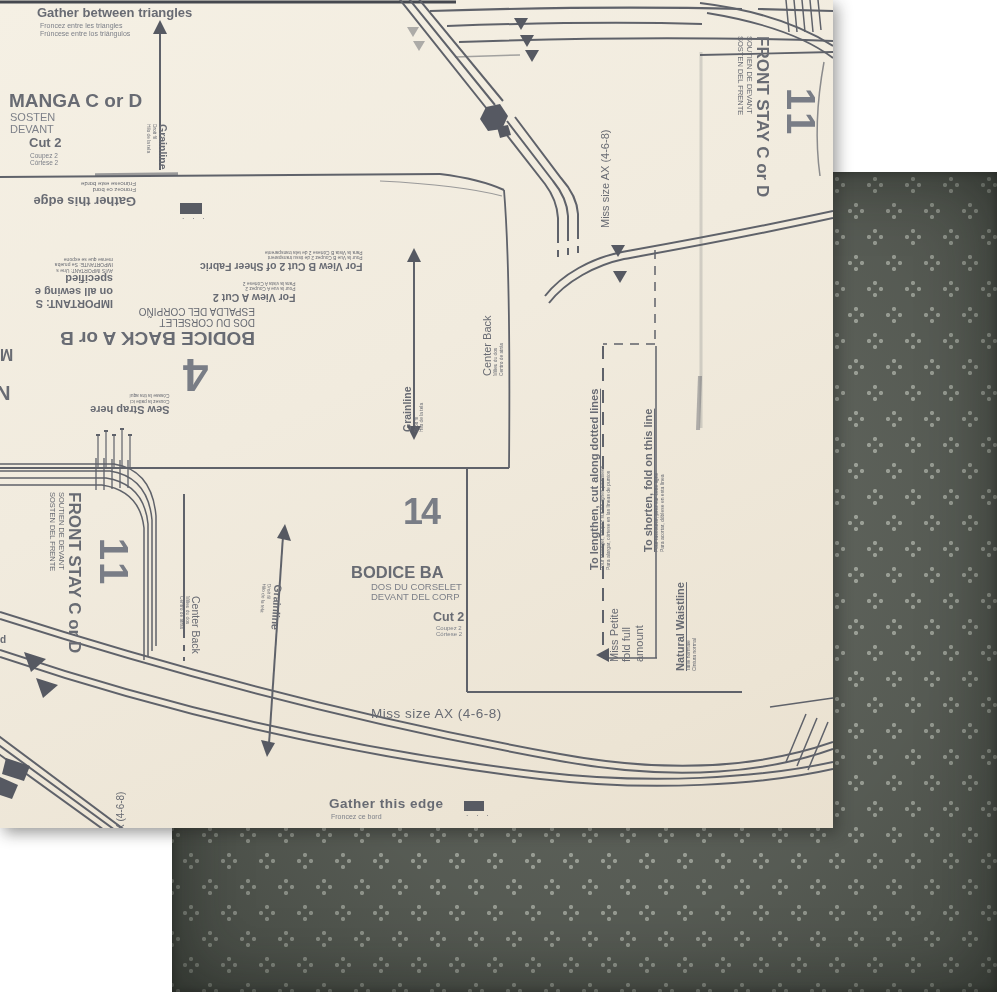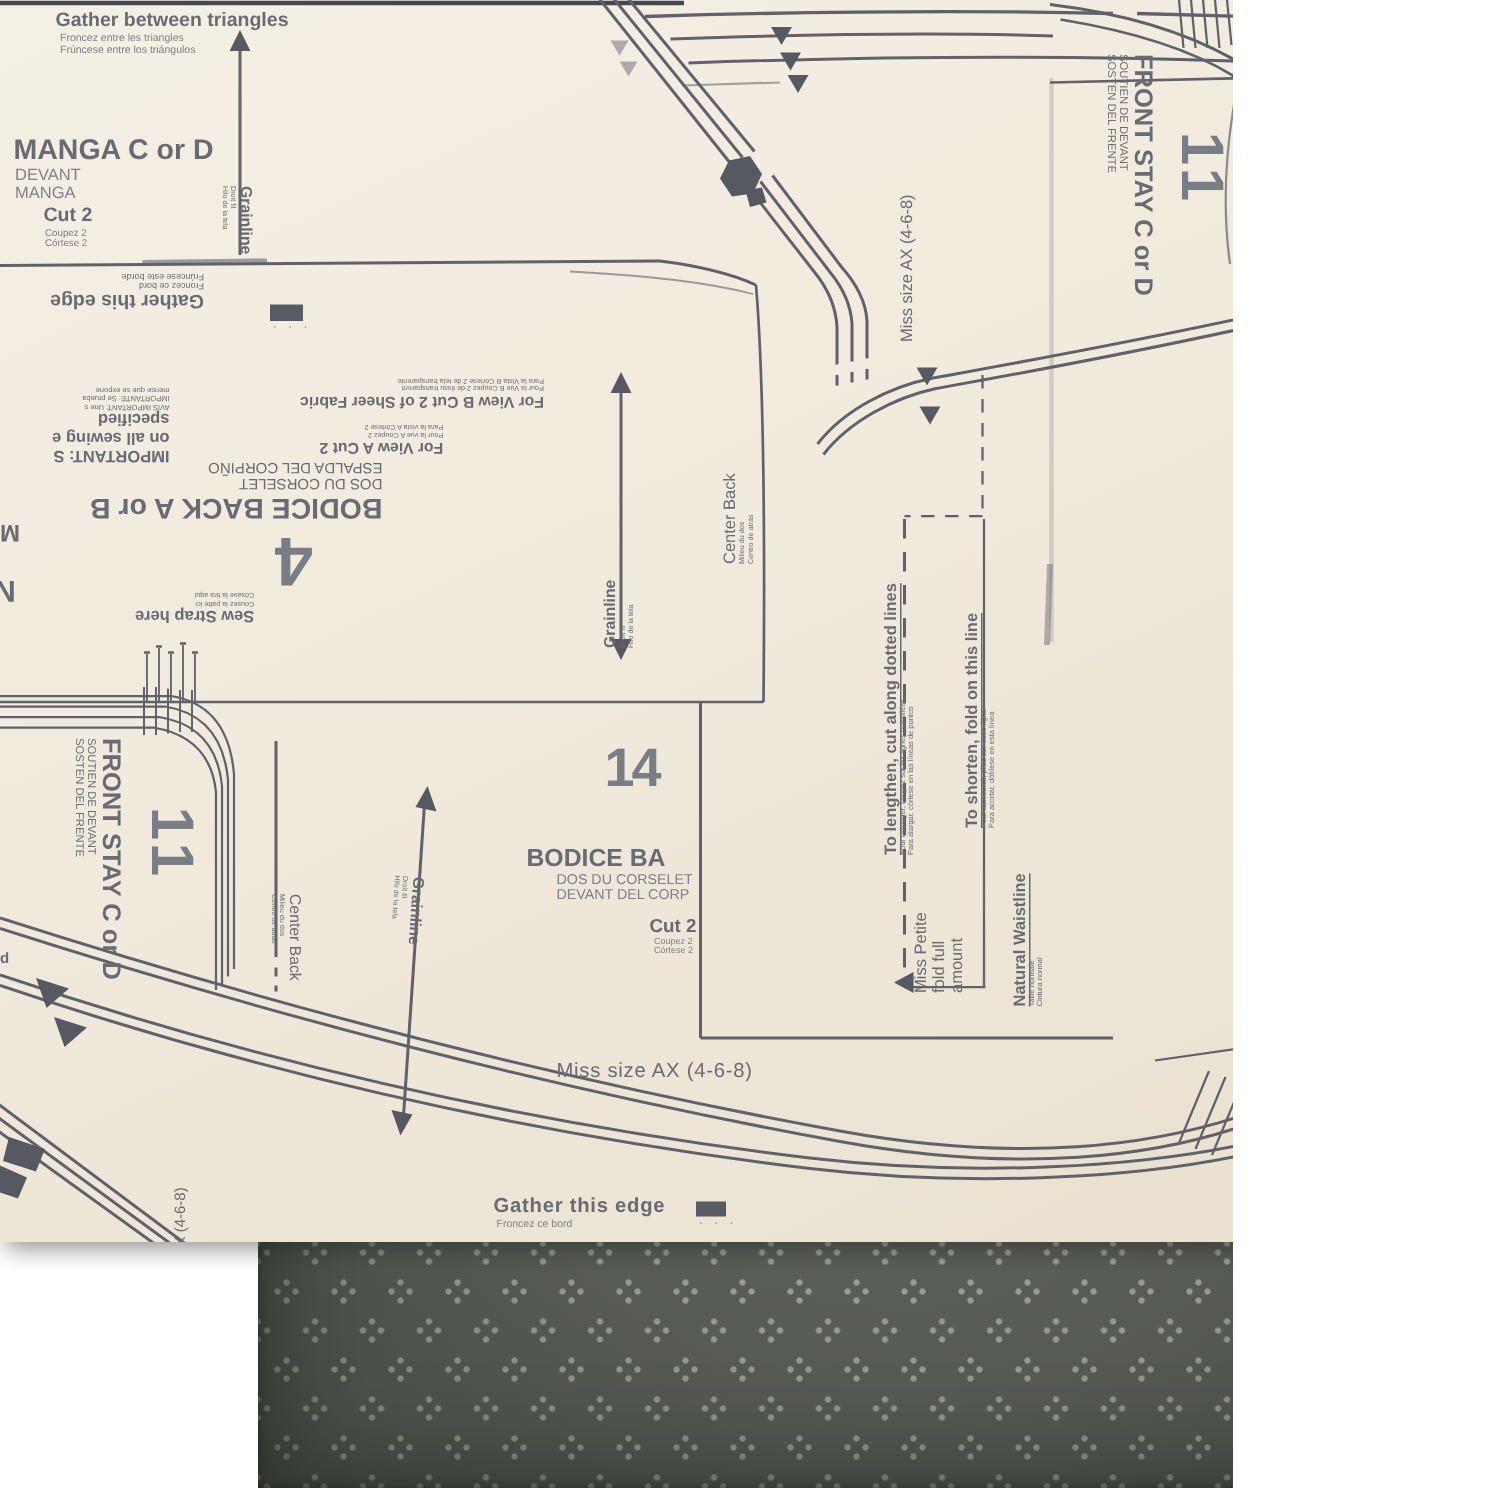"Gather between triangles" #stage { width: 822px -> 1000px }
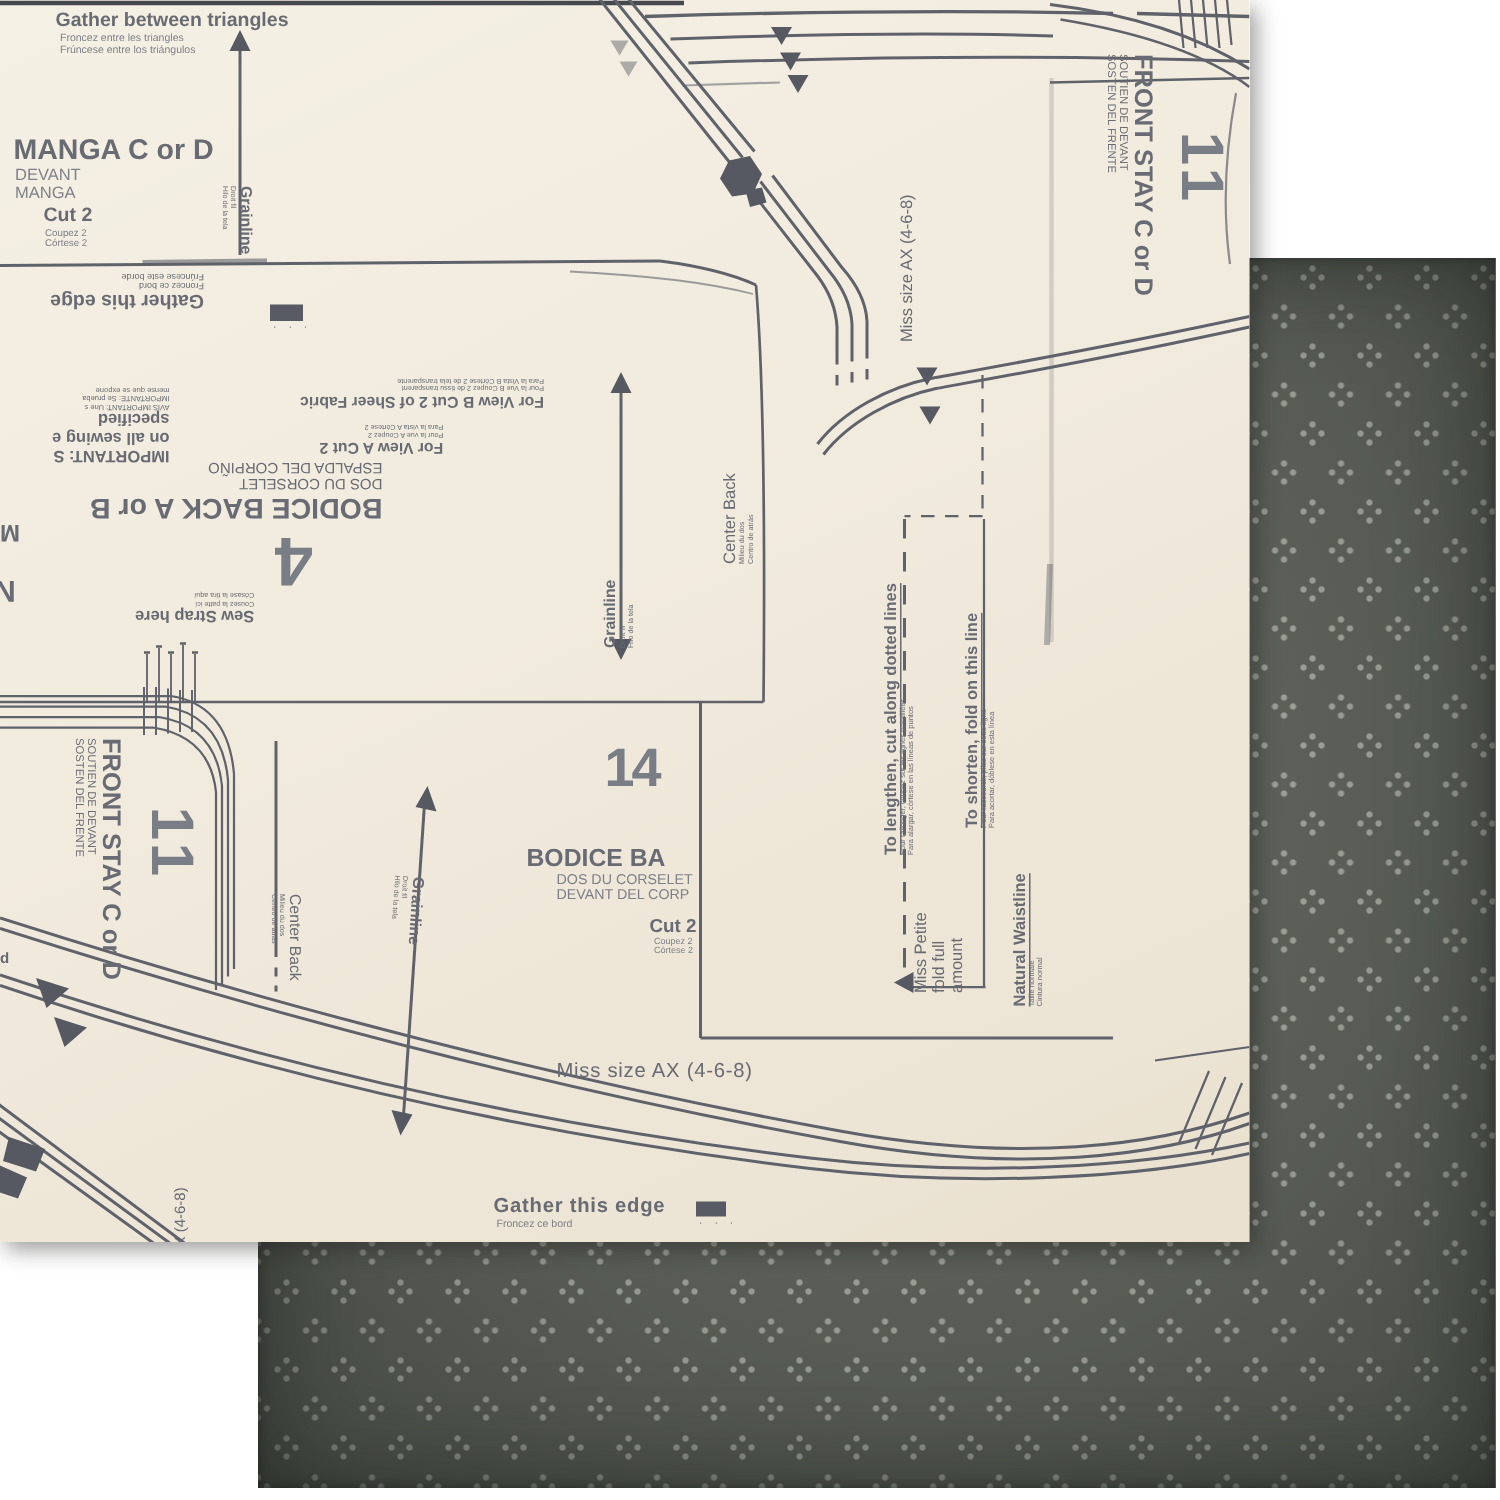"DEVANT" div.t { text: DEVANT -> SOSTEN }
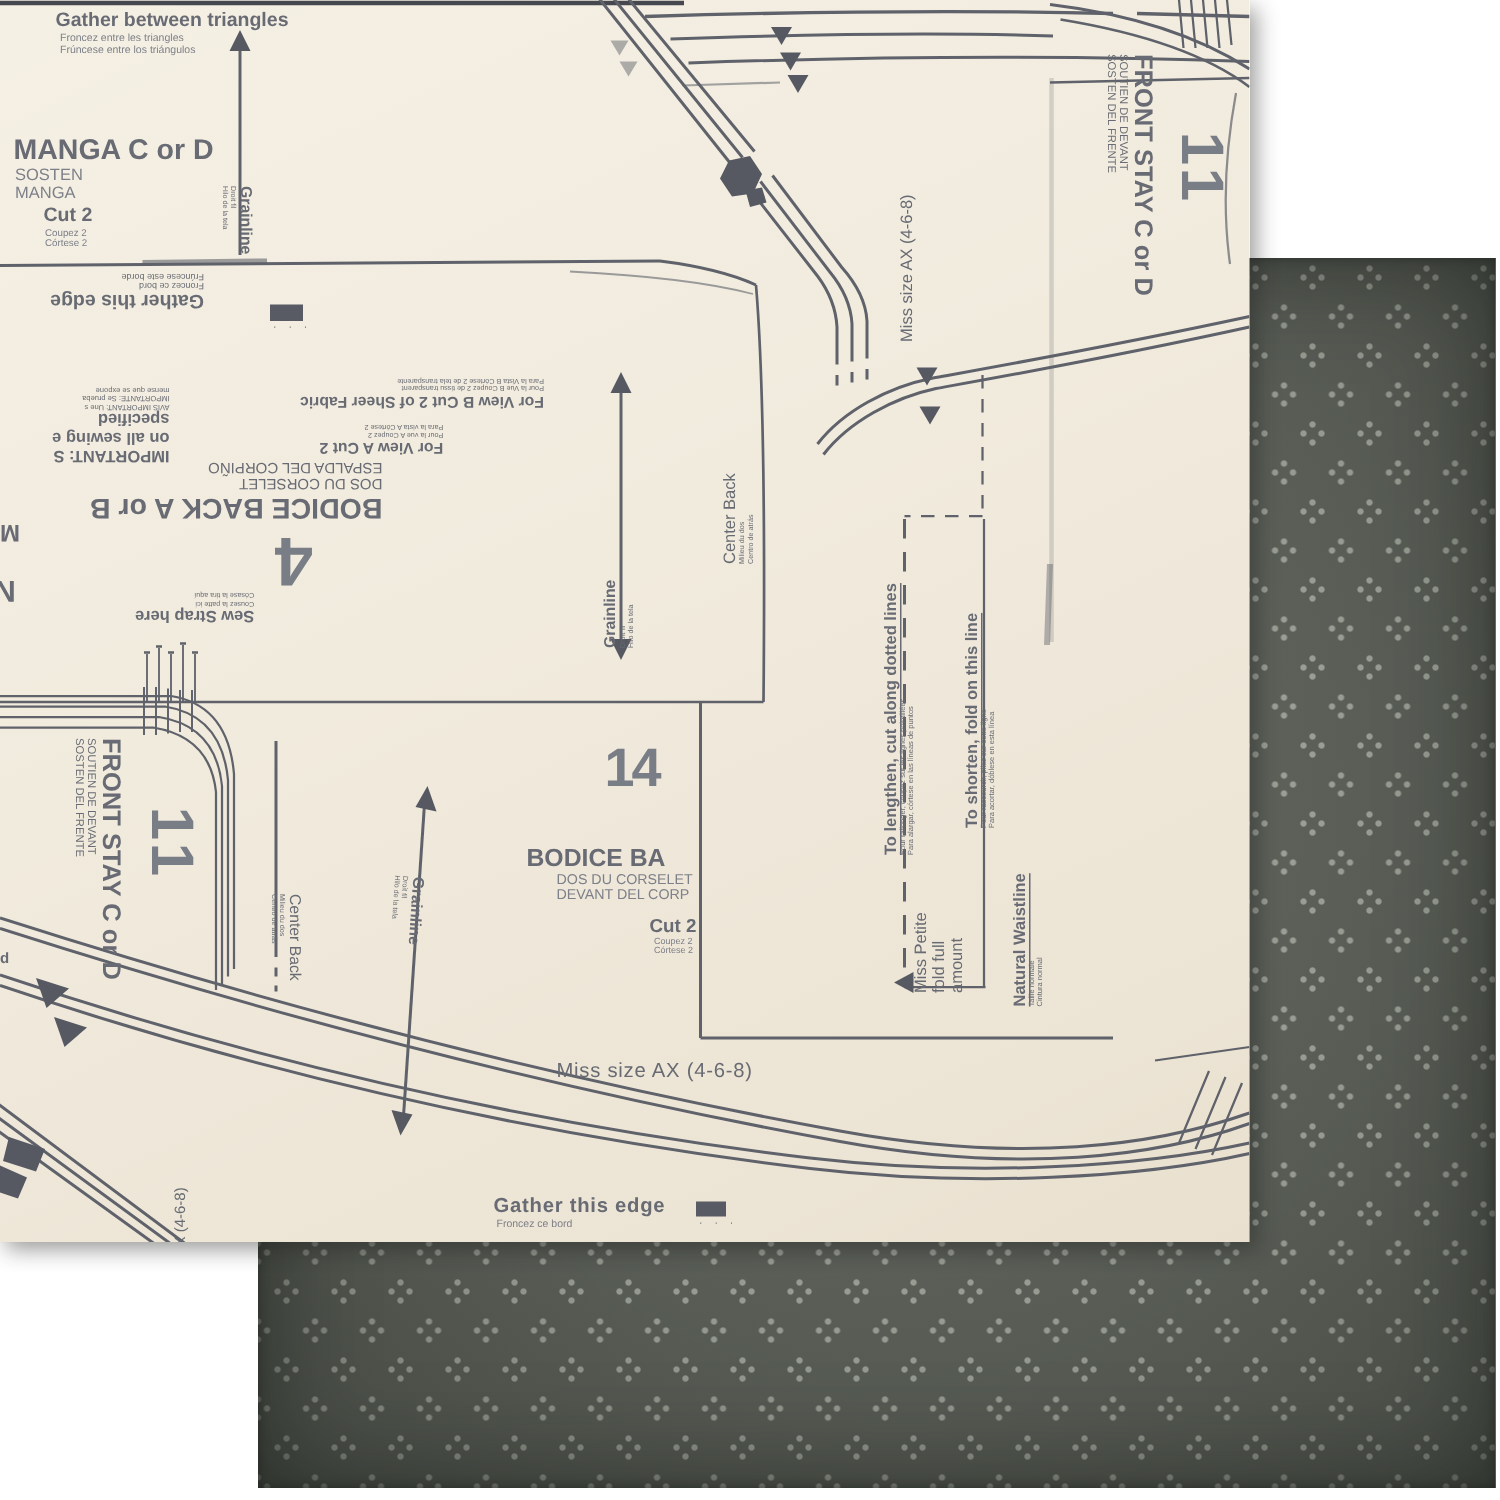"MANGA" div.t { text: MANGA -> DEVANT }
